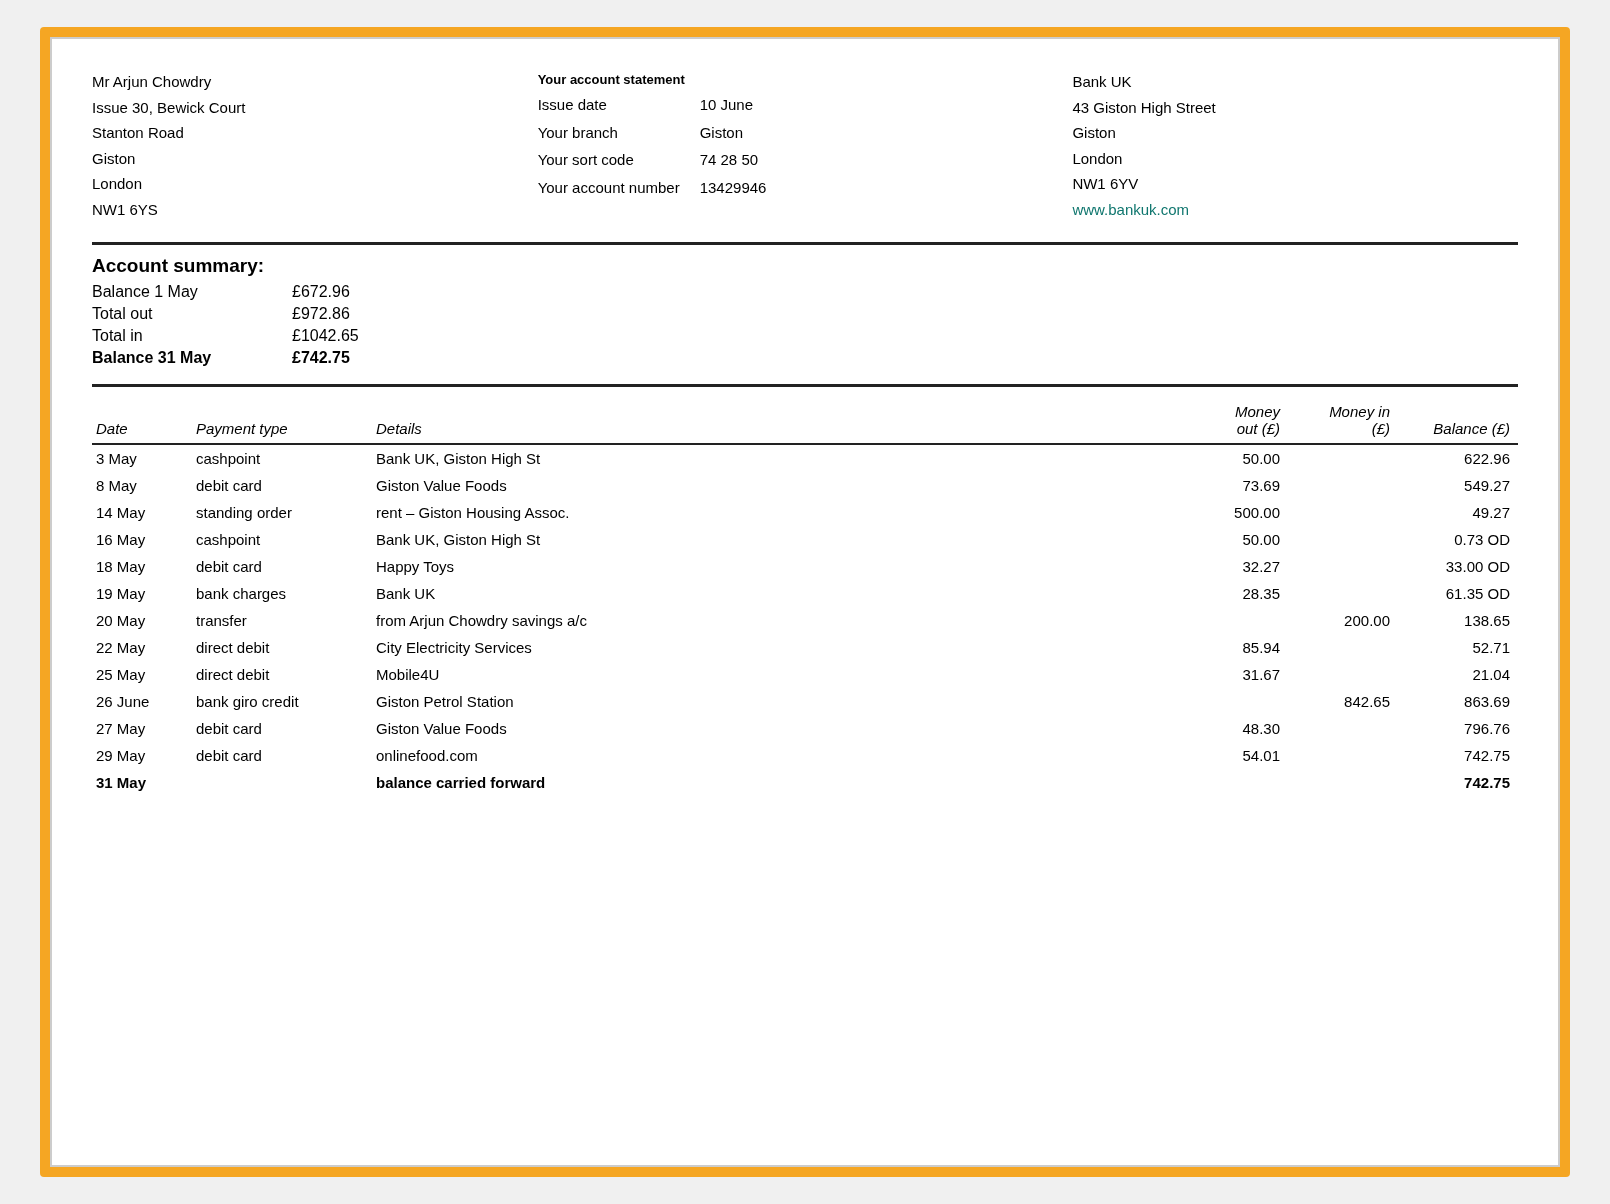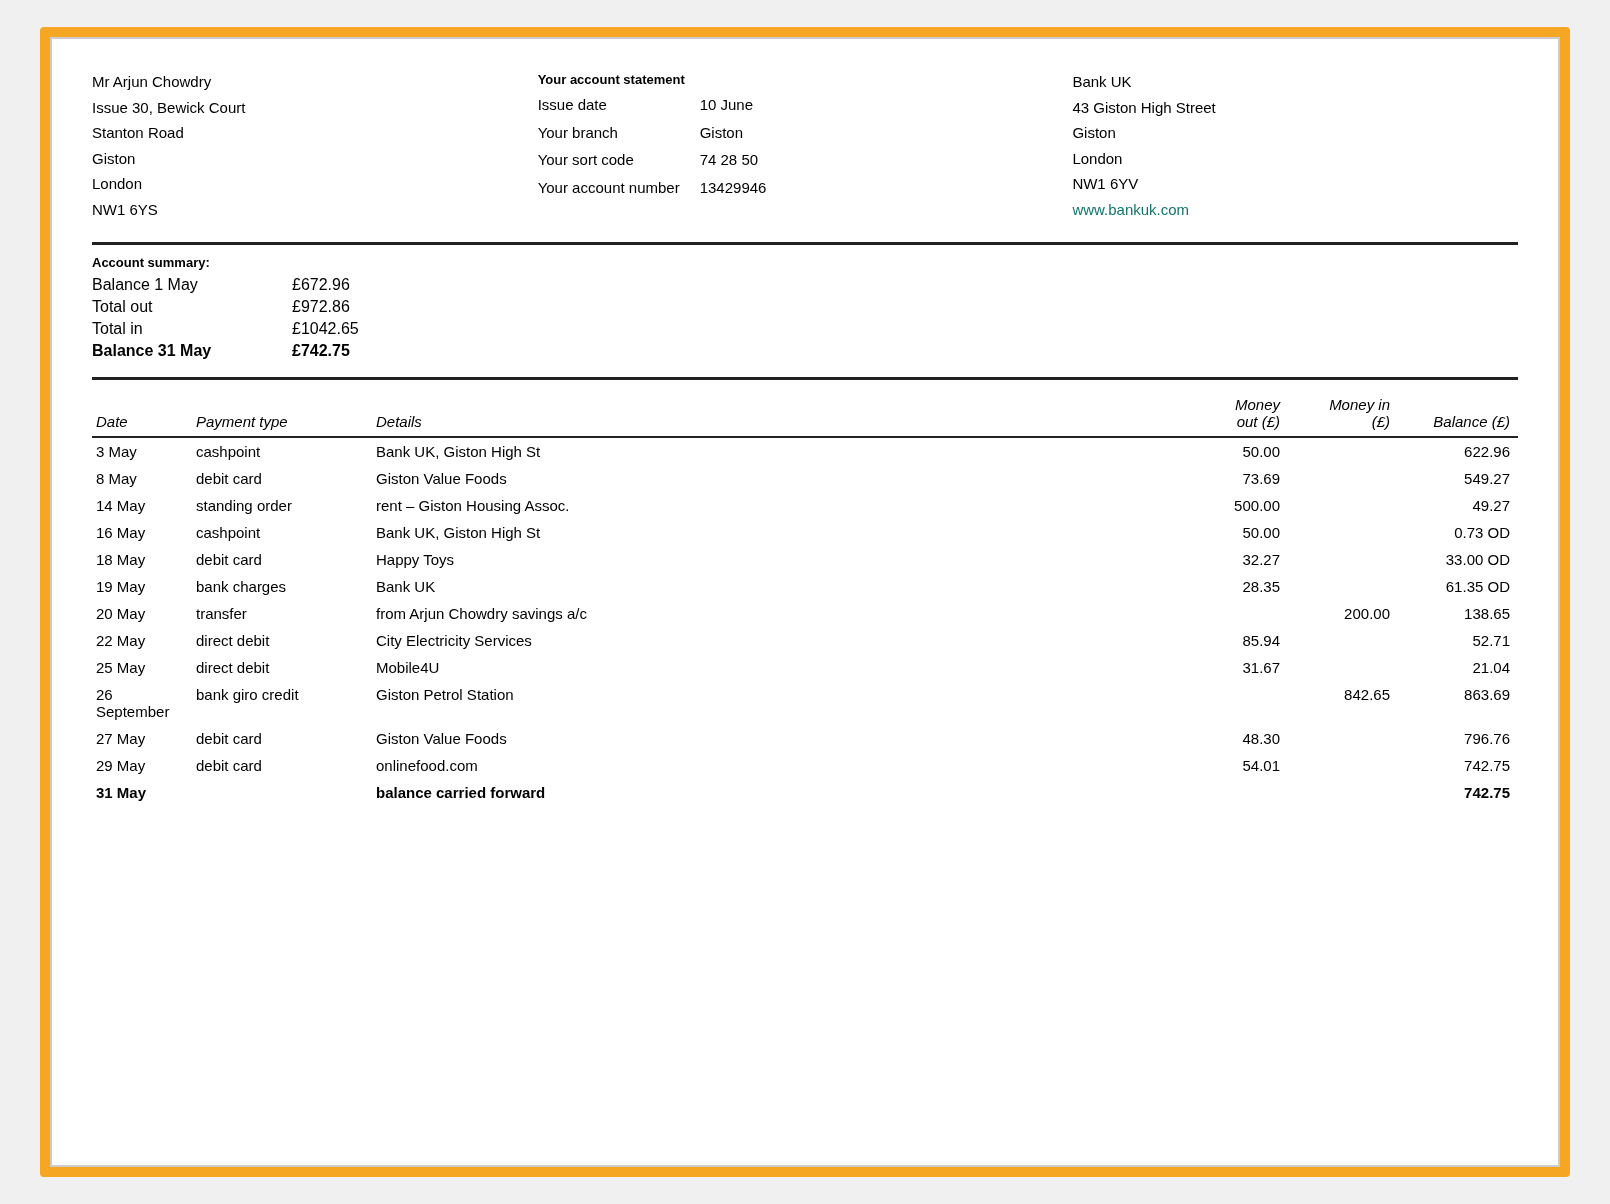"Account summary:" .account-summary .summary-title { font-size: 13px -> 19px }
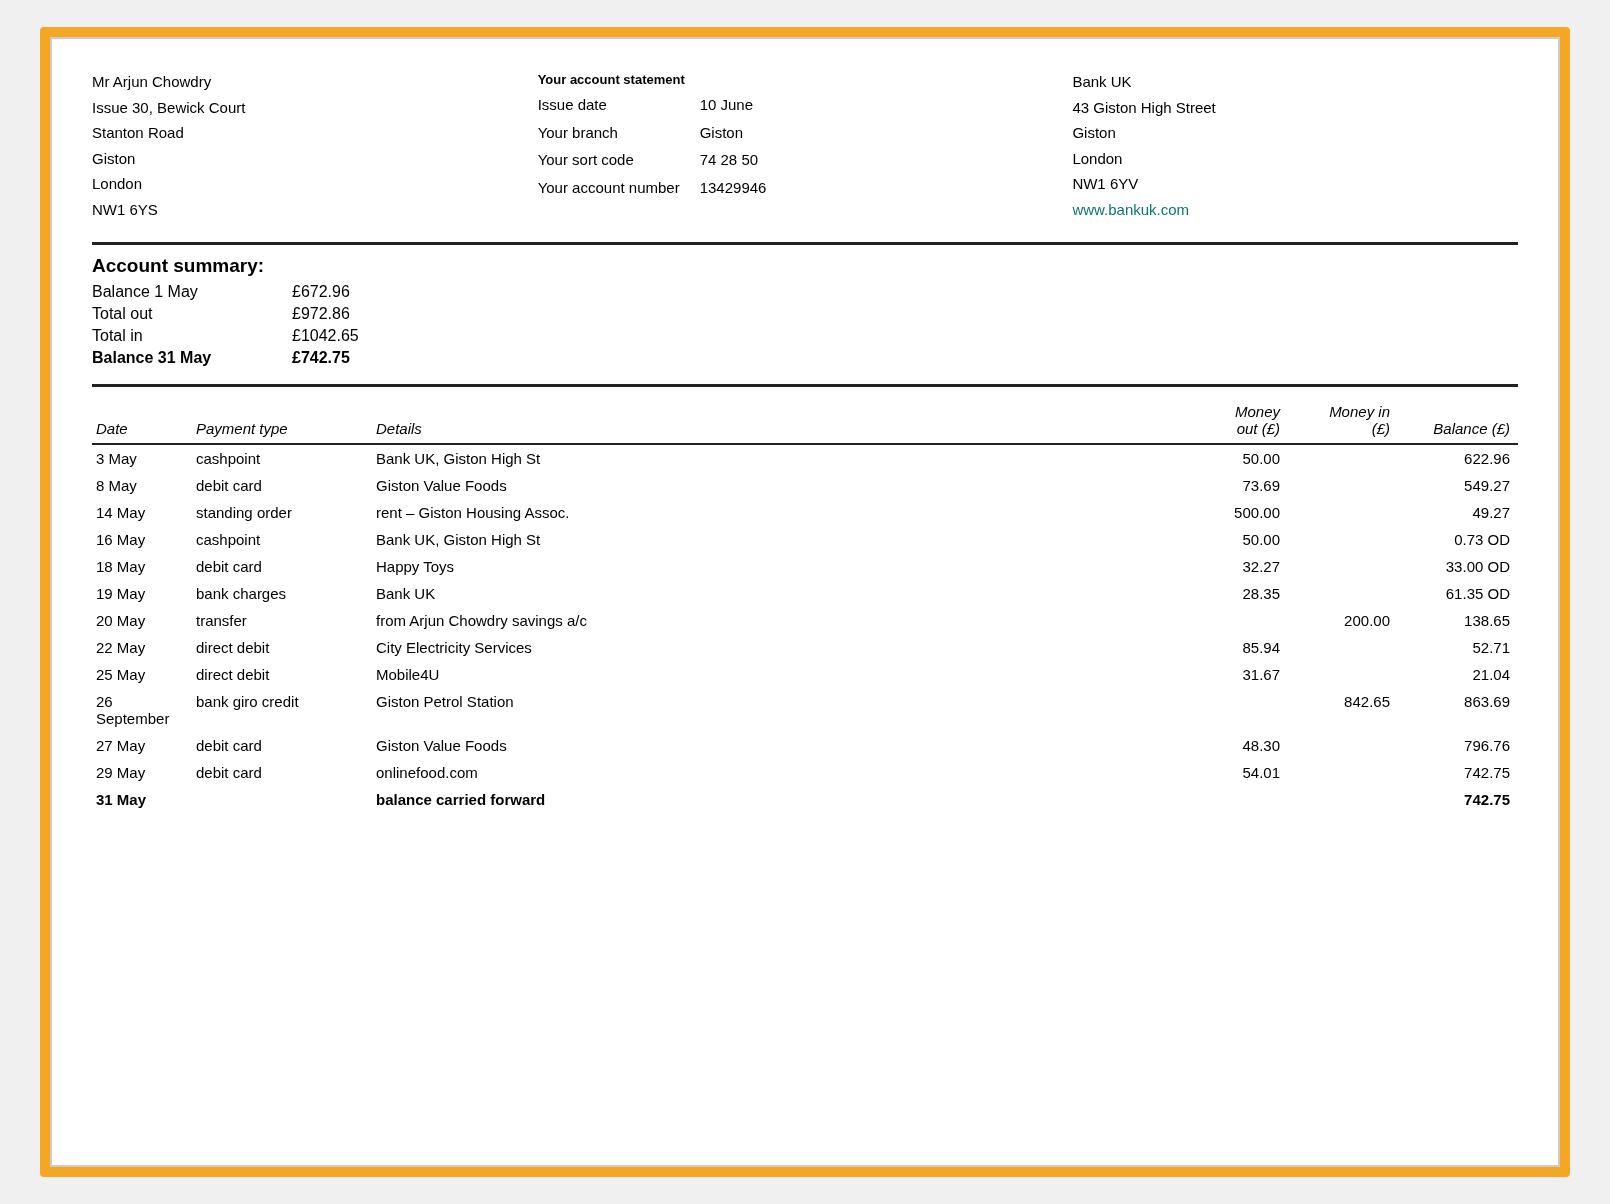"26 September" td { text: September -> June }
